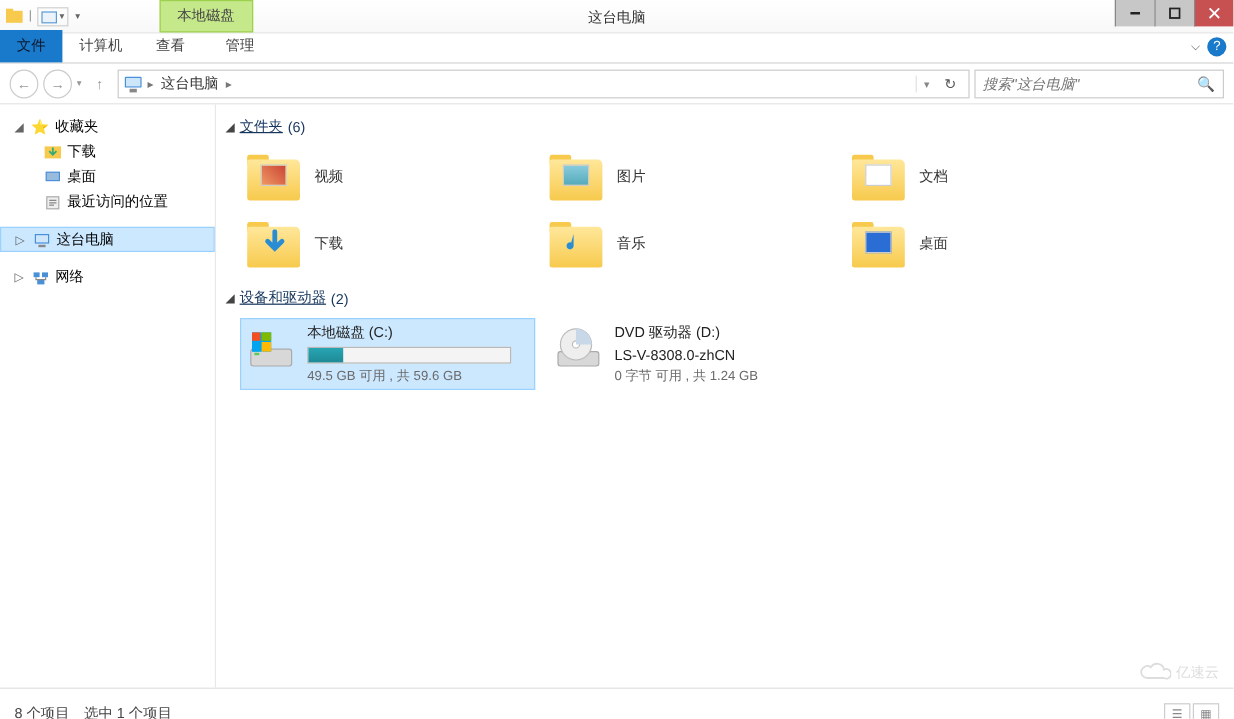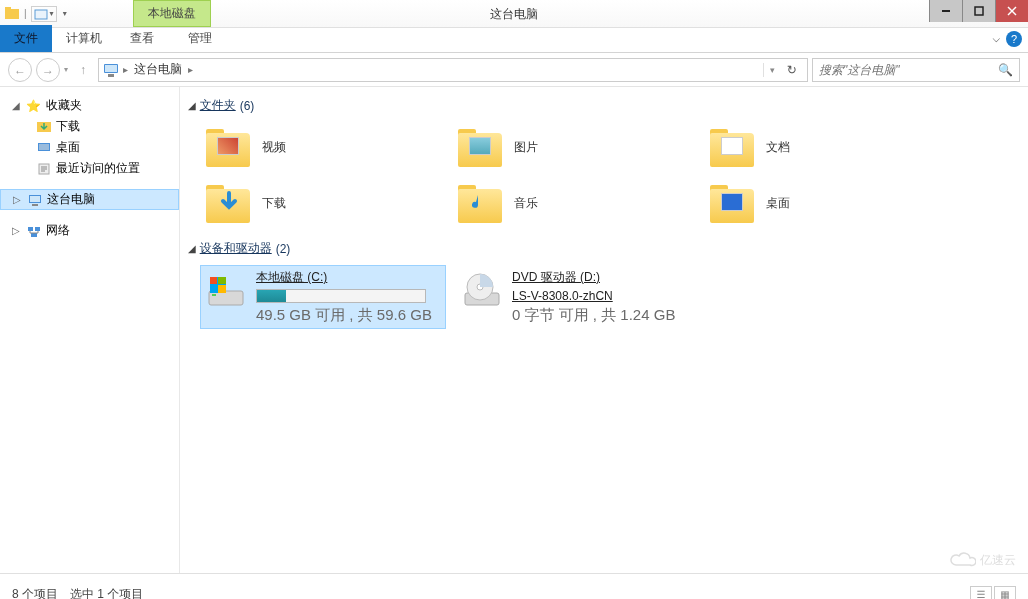"本地磁盘 (C:)" .drive-name { text-decoration: underline -> none }
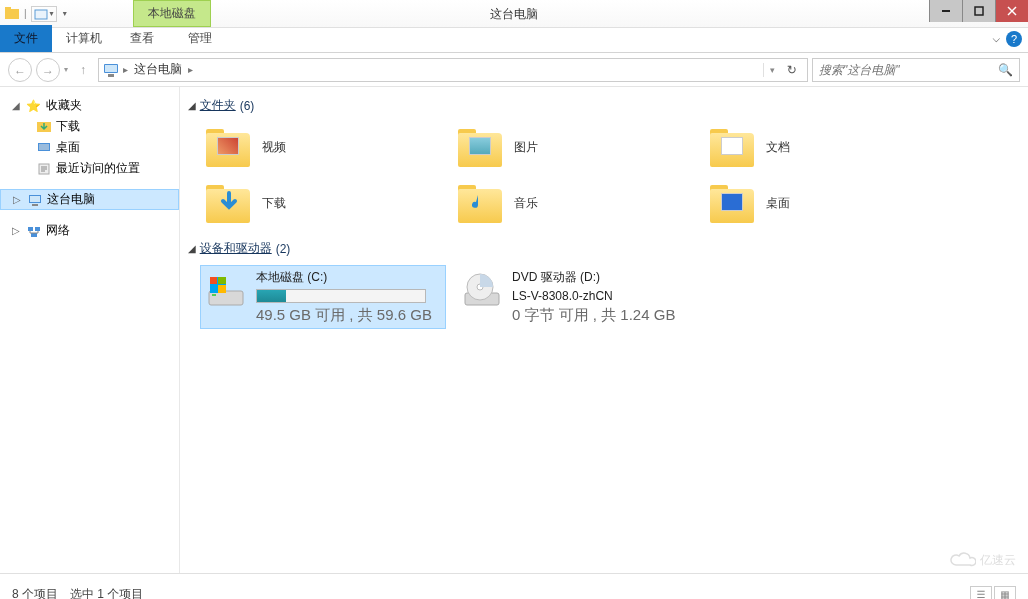"49.5 GB 可用 , 共" .drive-sub { font-size: 15px -> 11px }
